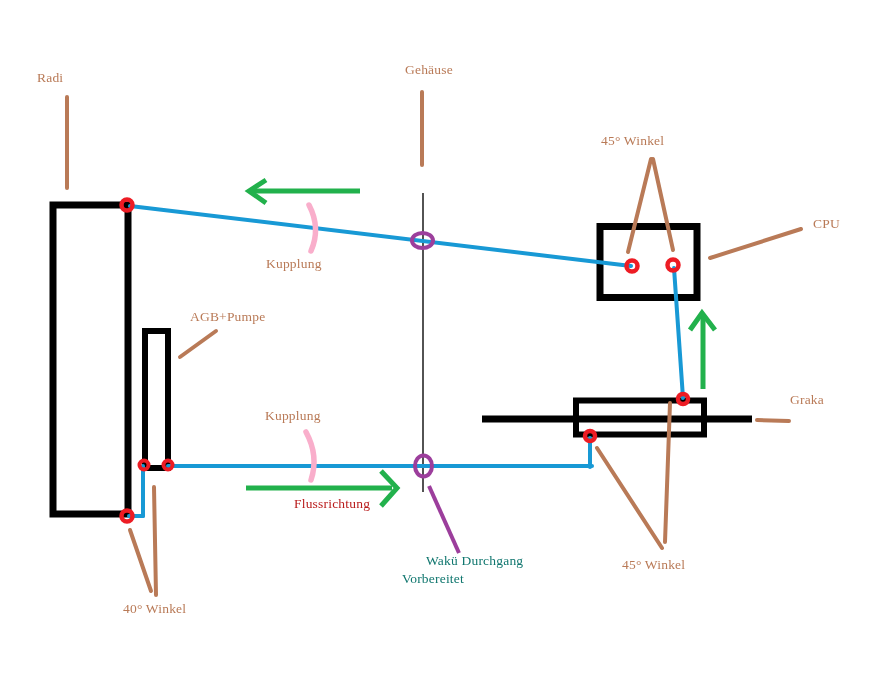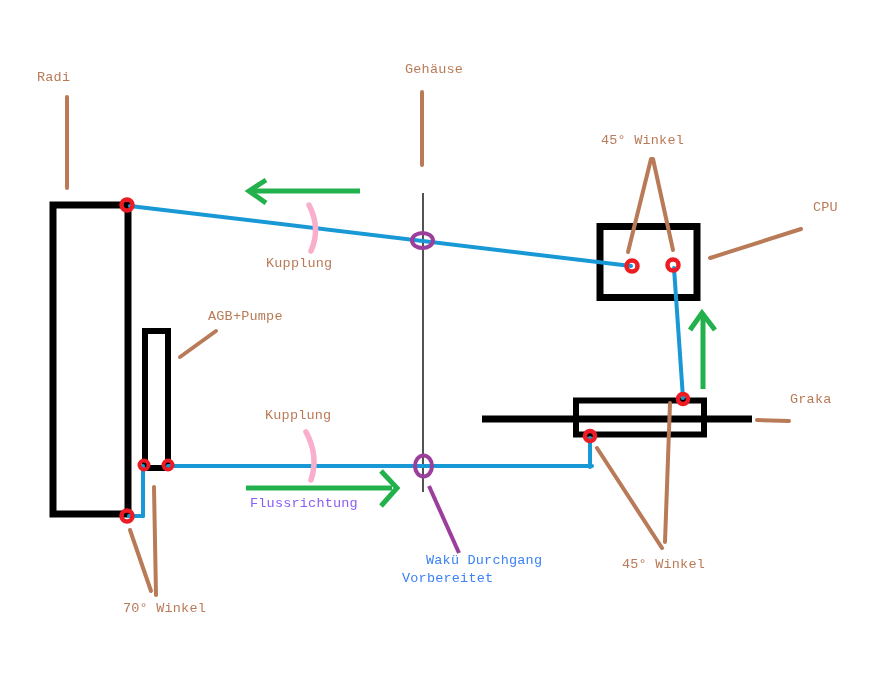"Radi" #canvas { font-family: Liberation Mono, monospace -> Liberation Serif, serif }
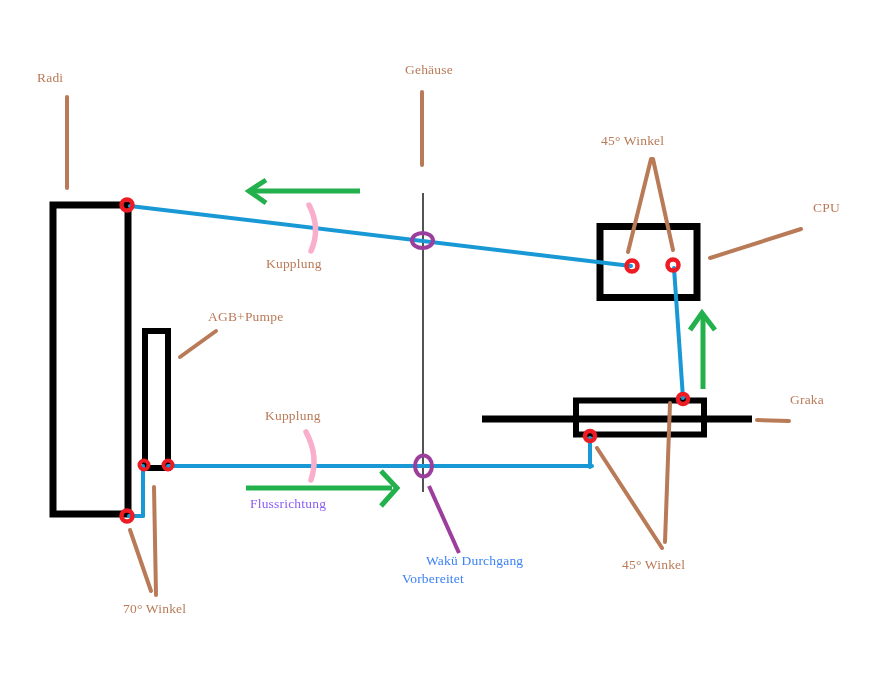"CPU" div.label { top: 200px -> 216px }
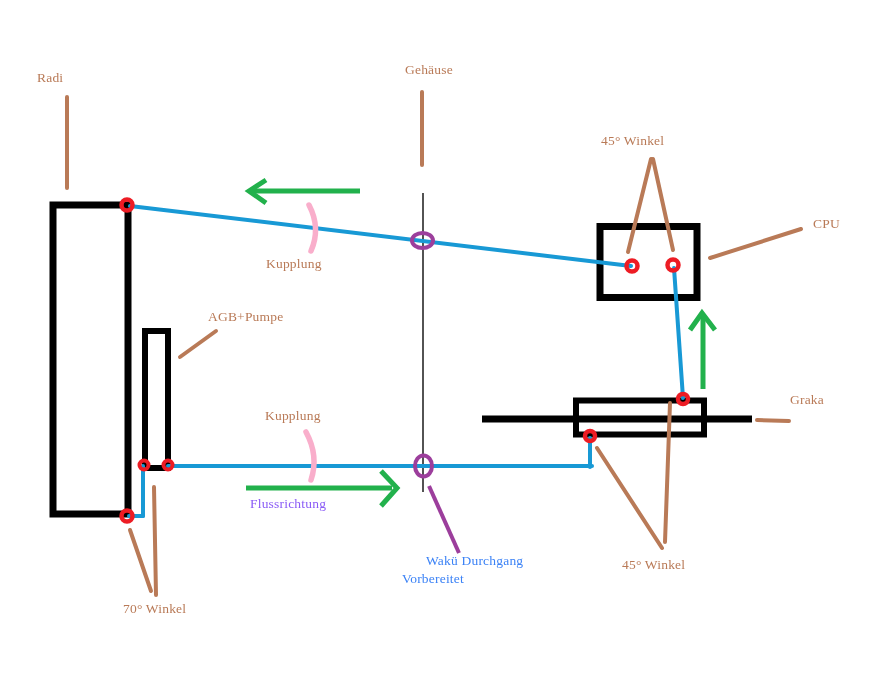"AGB+Pumpe" div.label { left: 208px -> 190px }
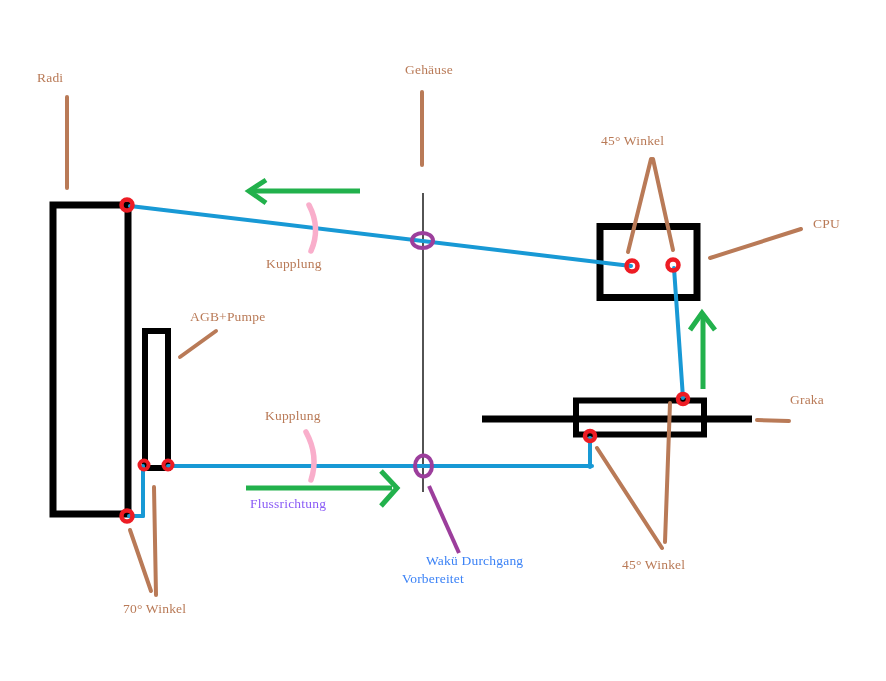"Flussrichtung" .label.green { color: #8b5cf6 -> #b91c1c; margin-left: none -> 44px }
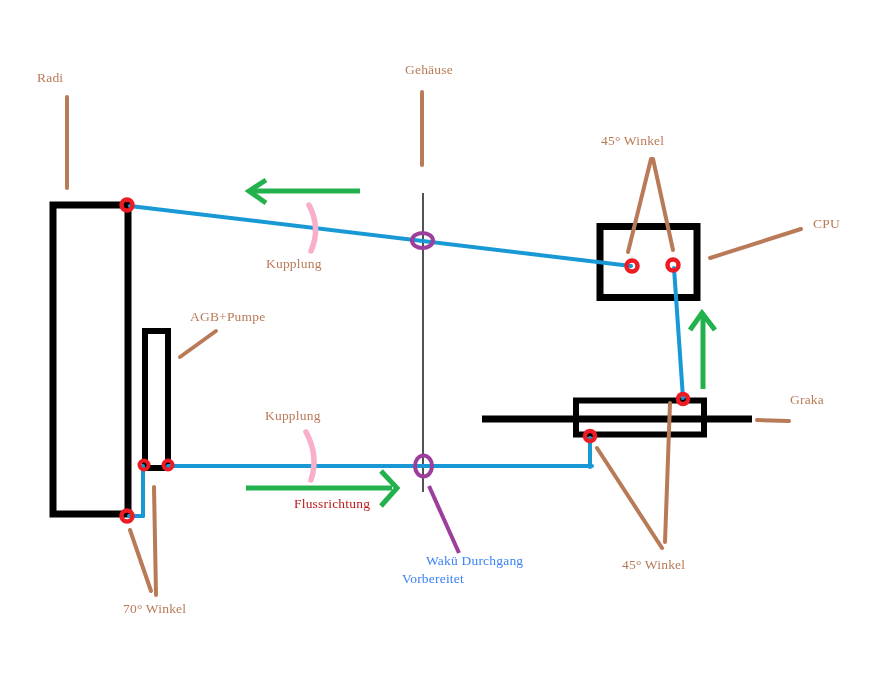"Wakü Durchgang" .label.purple { color: #3b82f6 -> #0f766e }
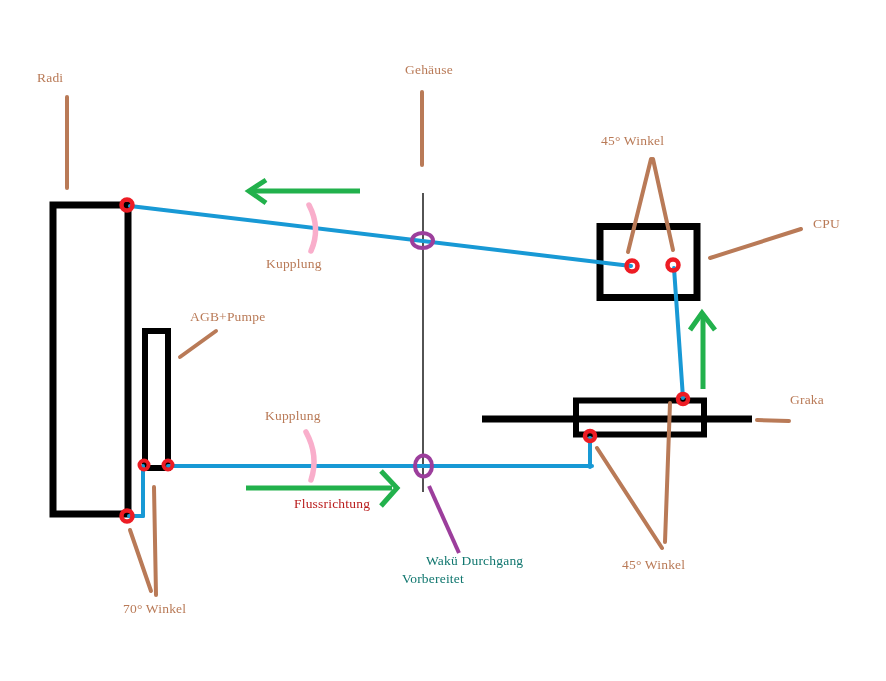"70° Winkel" div.label { text: 70 -> 40 }
